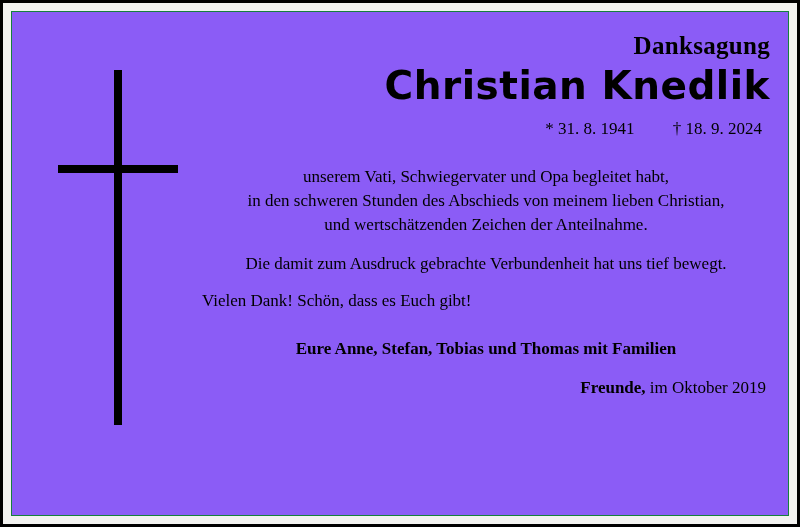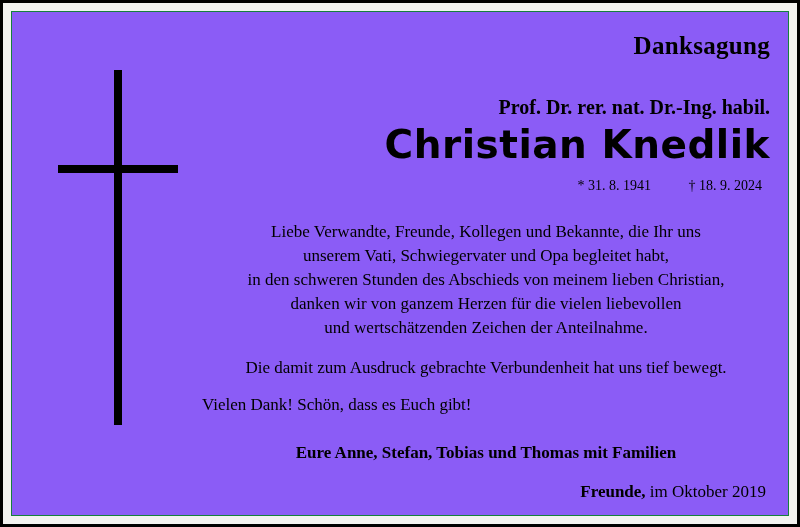"Prof. Dr. rer. nat. Dr.-Ing." div.prof { html: <div>Prof. Dr. rer. nat. Dr.-Ing. habil.</div> -> none }
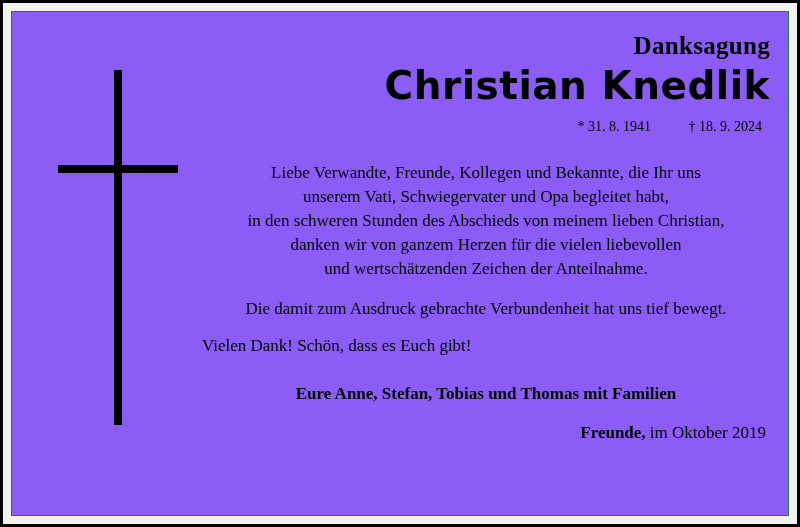"* 31. 8. 1941 †" .dates { font-size: 14px -> 17px }
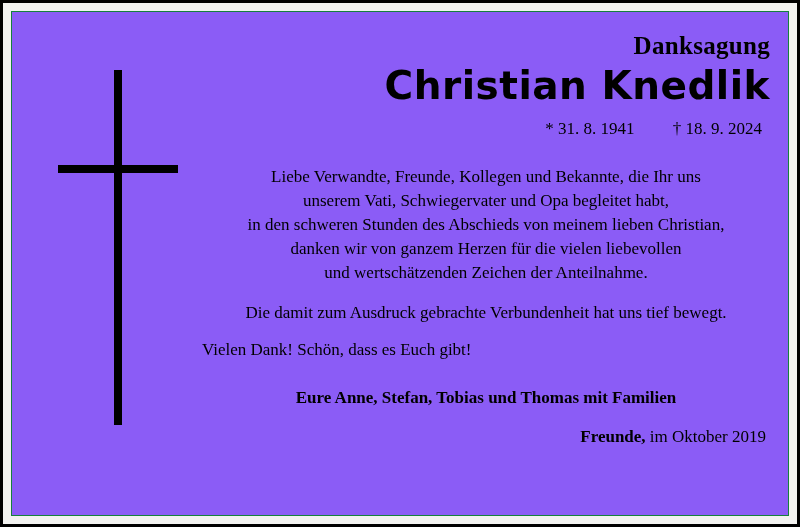"Liebe Verwandte, Freunde, Kollegen und" div { html: <div>Liebe Verwandte, Freunde, Kollegen und Bekannte, die Ihr uns</div> -> none }
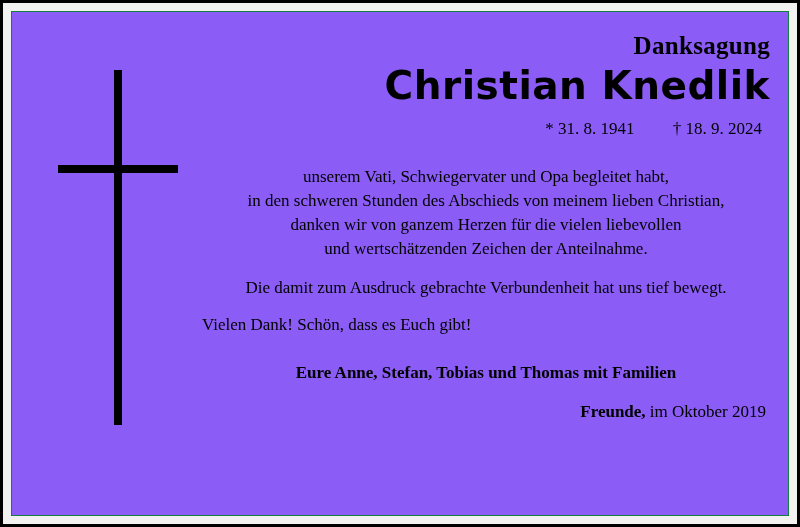"danken wir von ganzem Herzen" div { html: <div>danken wir von ganzem Herzen für die vielen liebevollen</div> -> none }
